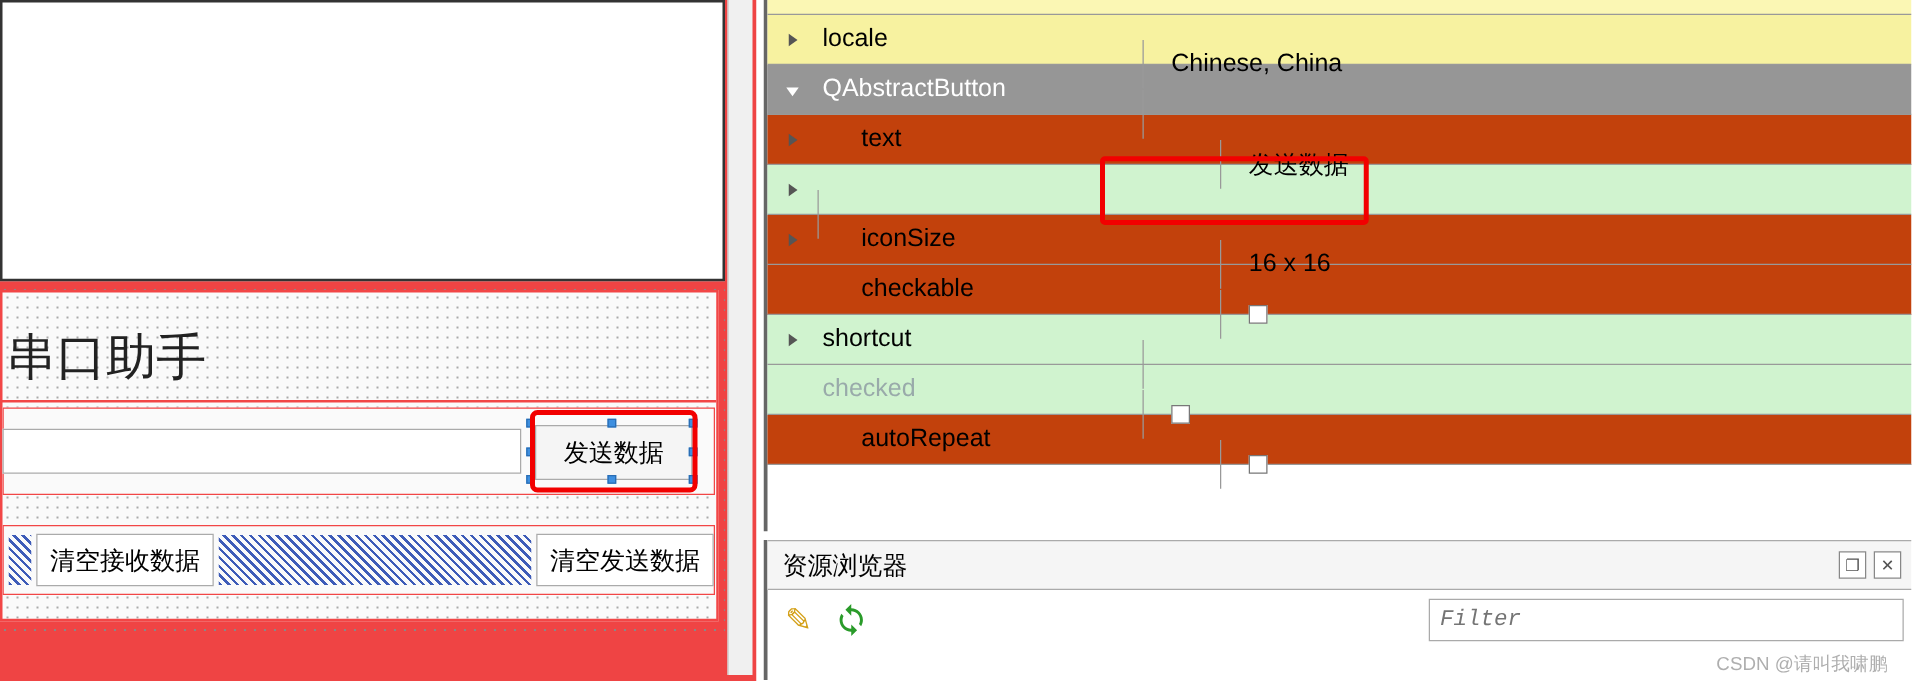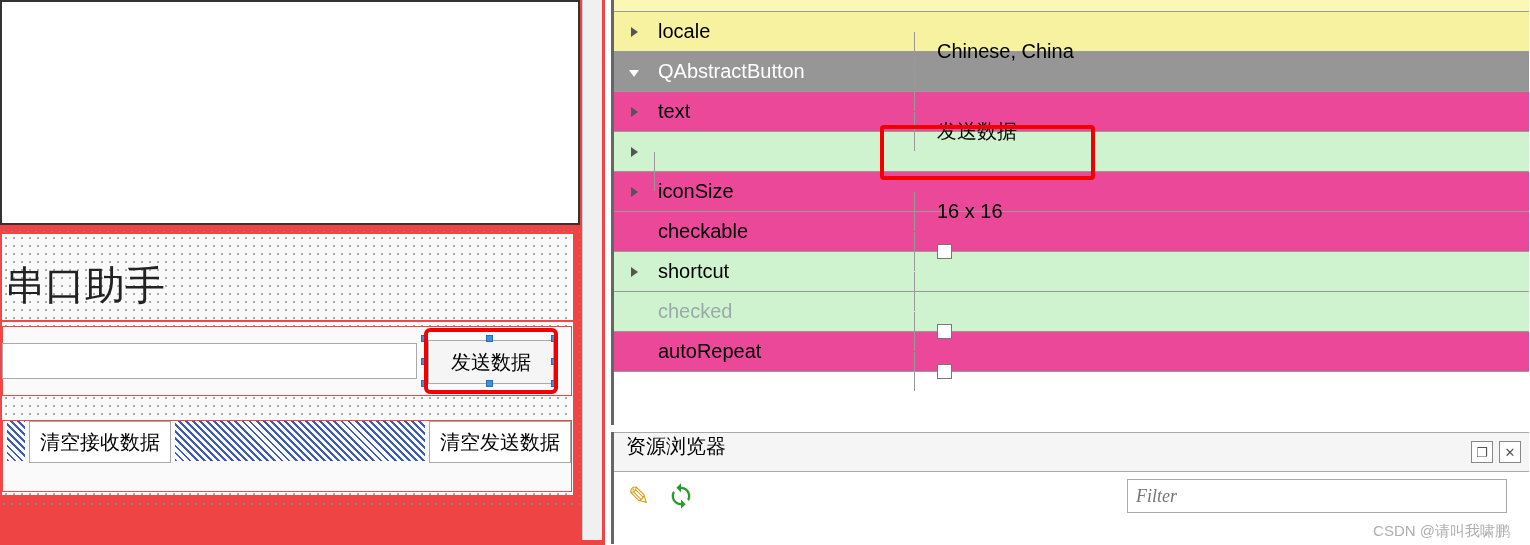"text" .prop-row.green-dk { background: #ec4899 -> #c2410c; gap: none -> 31px }
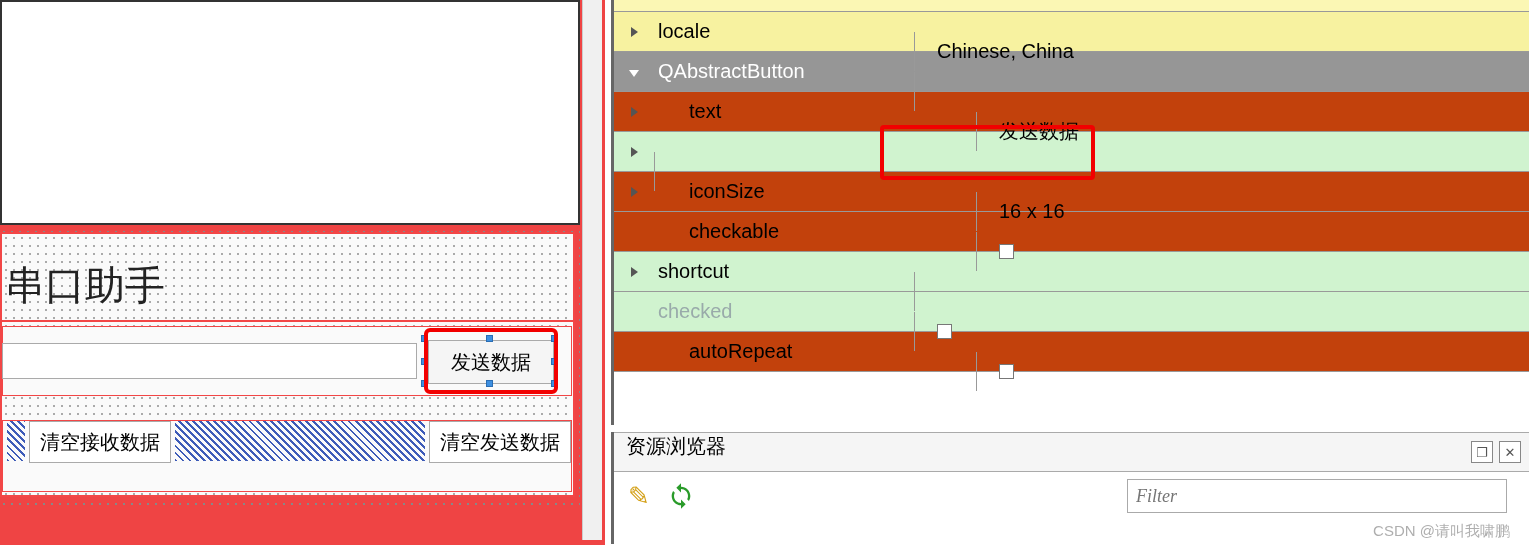"清空接收数据" .row2 { align-items: flex-start -> center; height: 72px -> 56px }
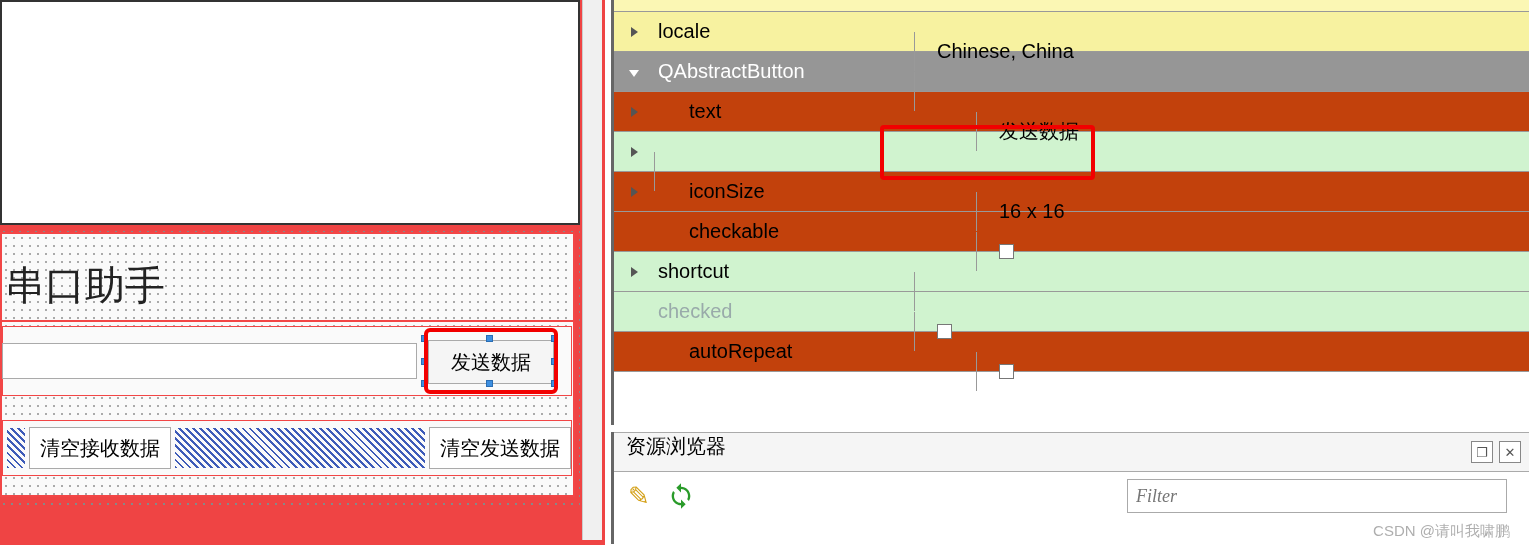"资源浏览器" .res-header { align-items: flex-start -> center }
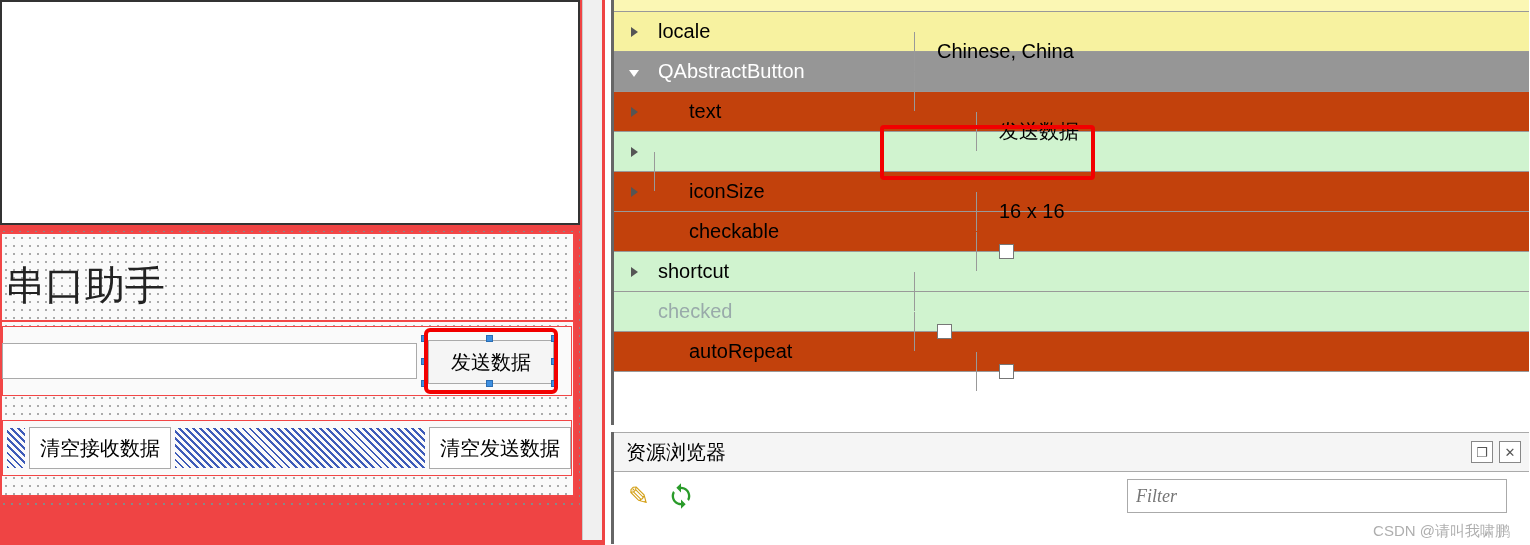"Filter" .filter-input { font-family: Liberation Serif, serif -> Liberation Mono, monospace; margin-right: 22px -> 6px }
